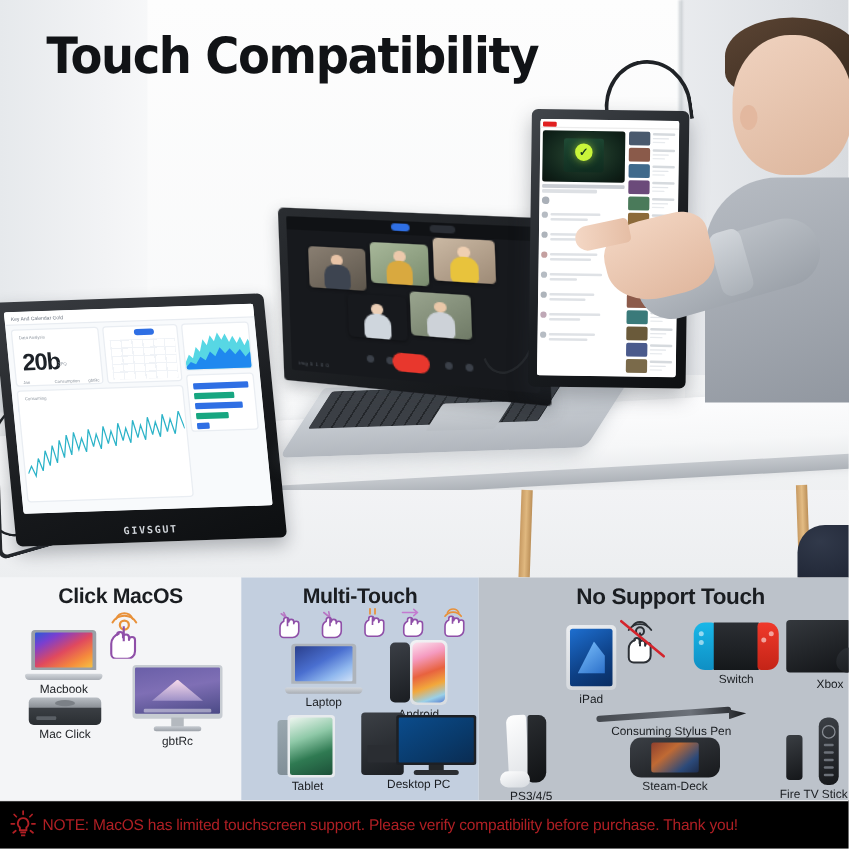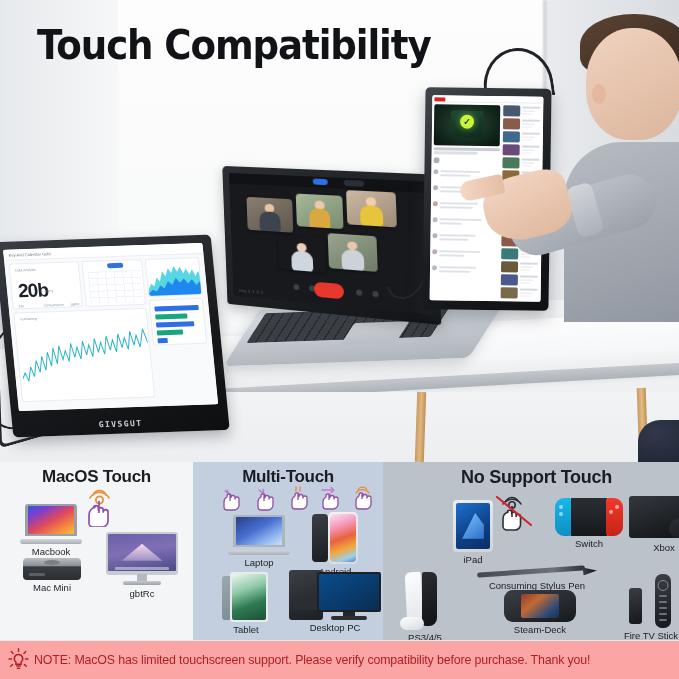"MacOS Touch" div.panel-title { text: MacOS Touch -> Click MacOS }
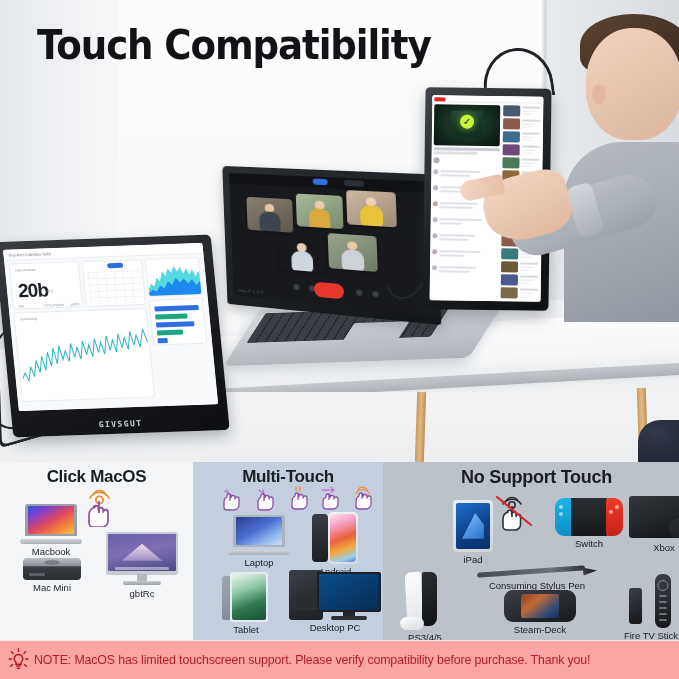"Mac Mini" div.dev-label { text: Mini -> Click }
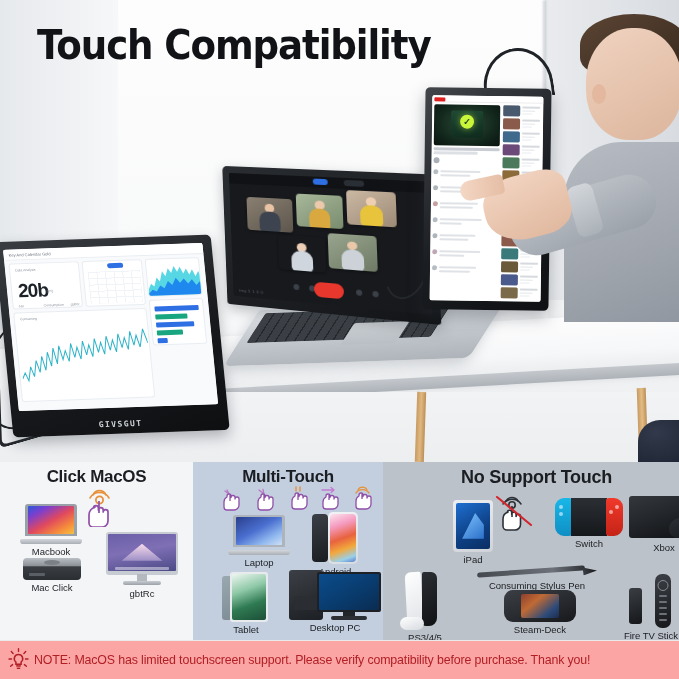"NOTE: MacOS has limited touchscreen" .notebar { background: #fca5a5 -> #000000 }
